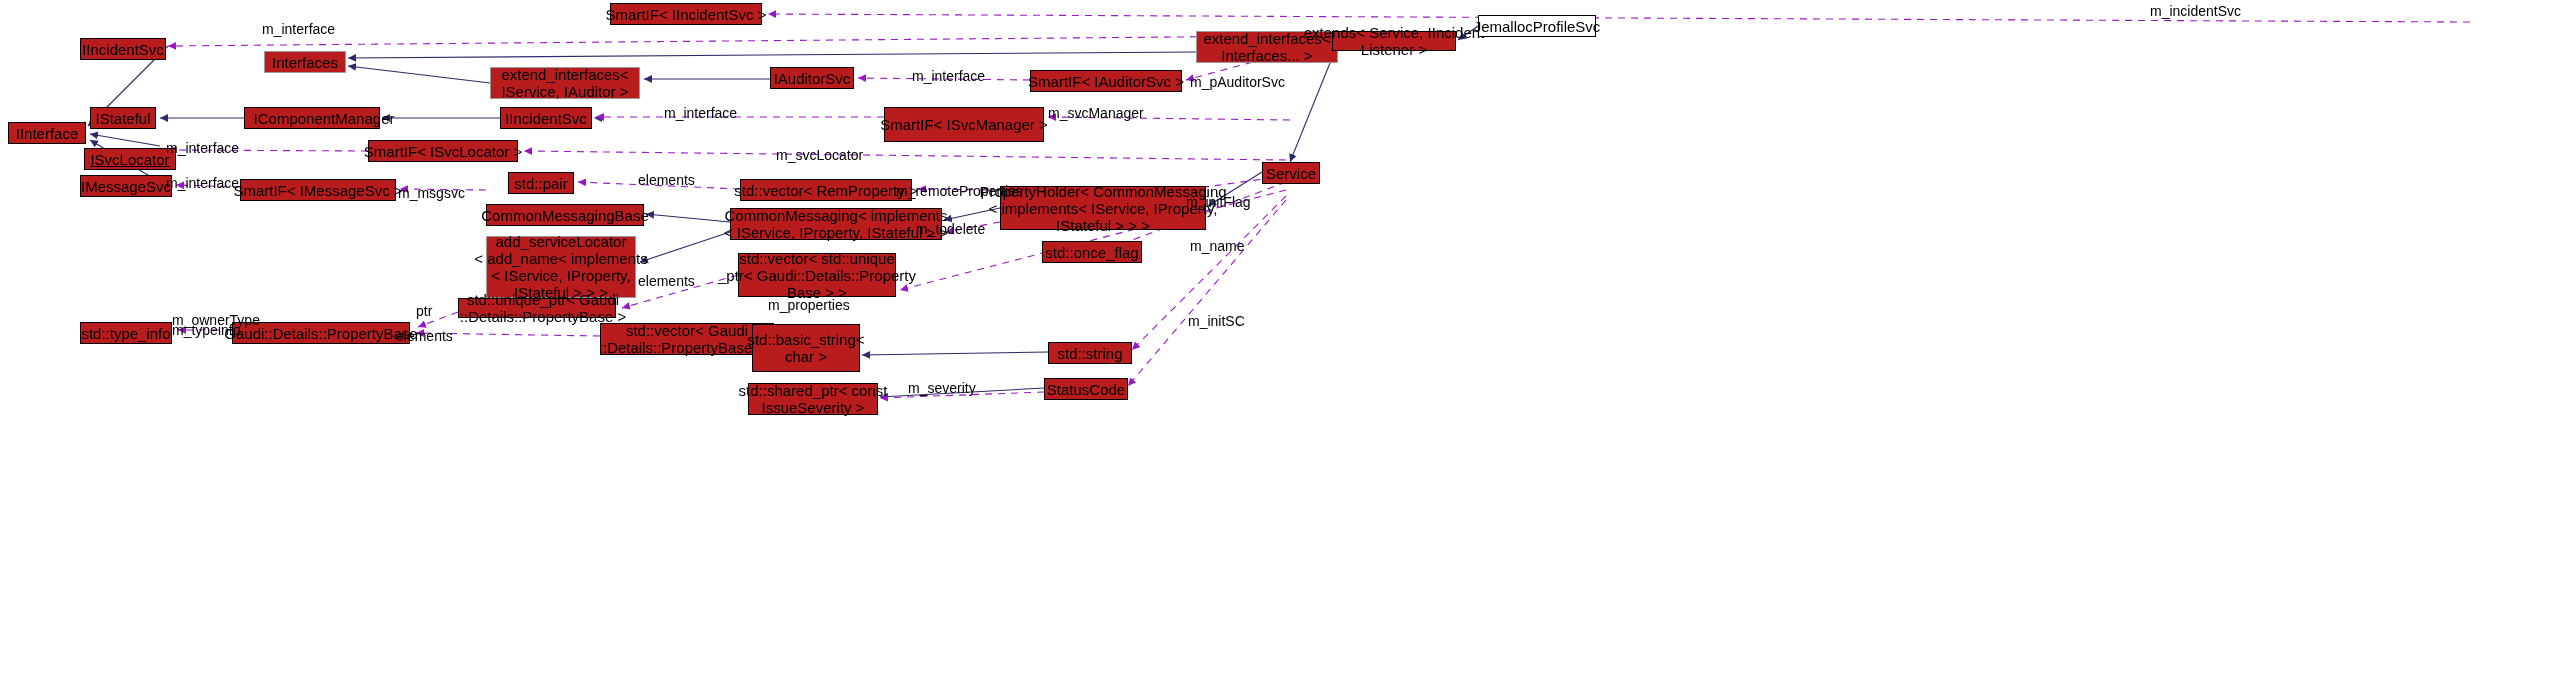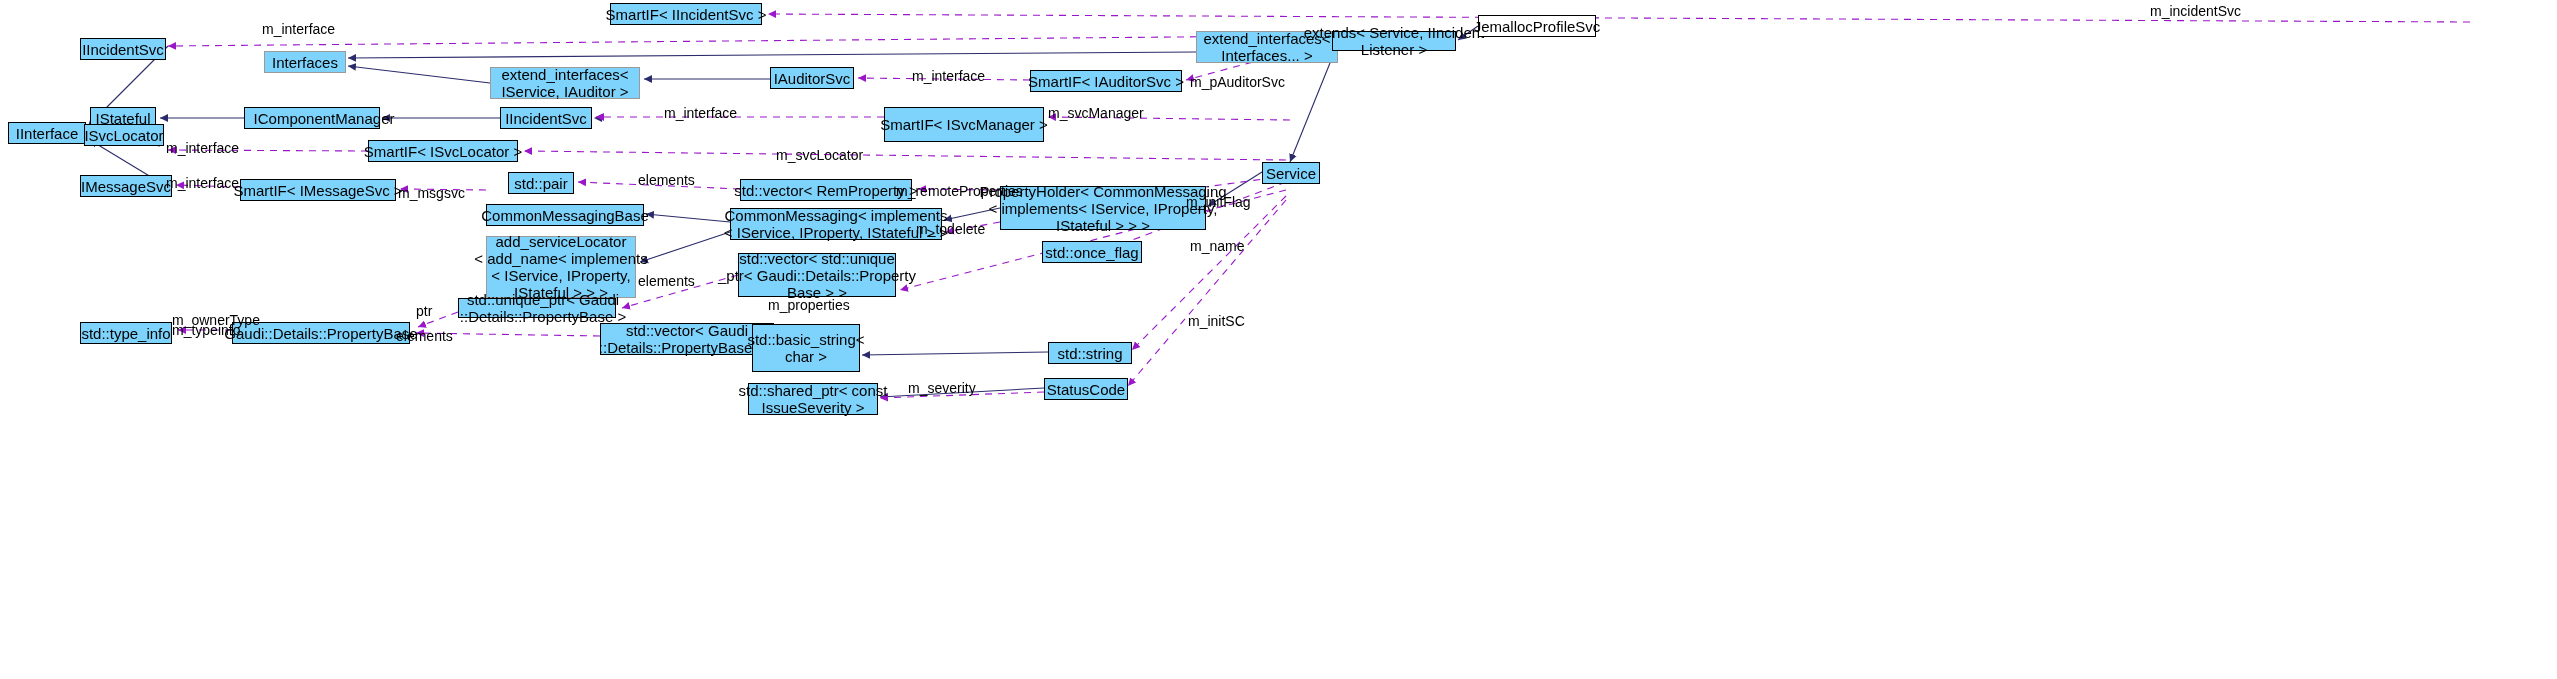"SmartIF< IIncidentSvc >" .node { background: #7dd3fc -> #b91c1c }
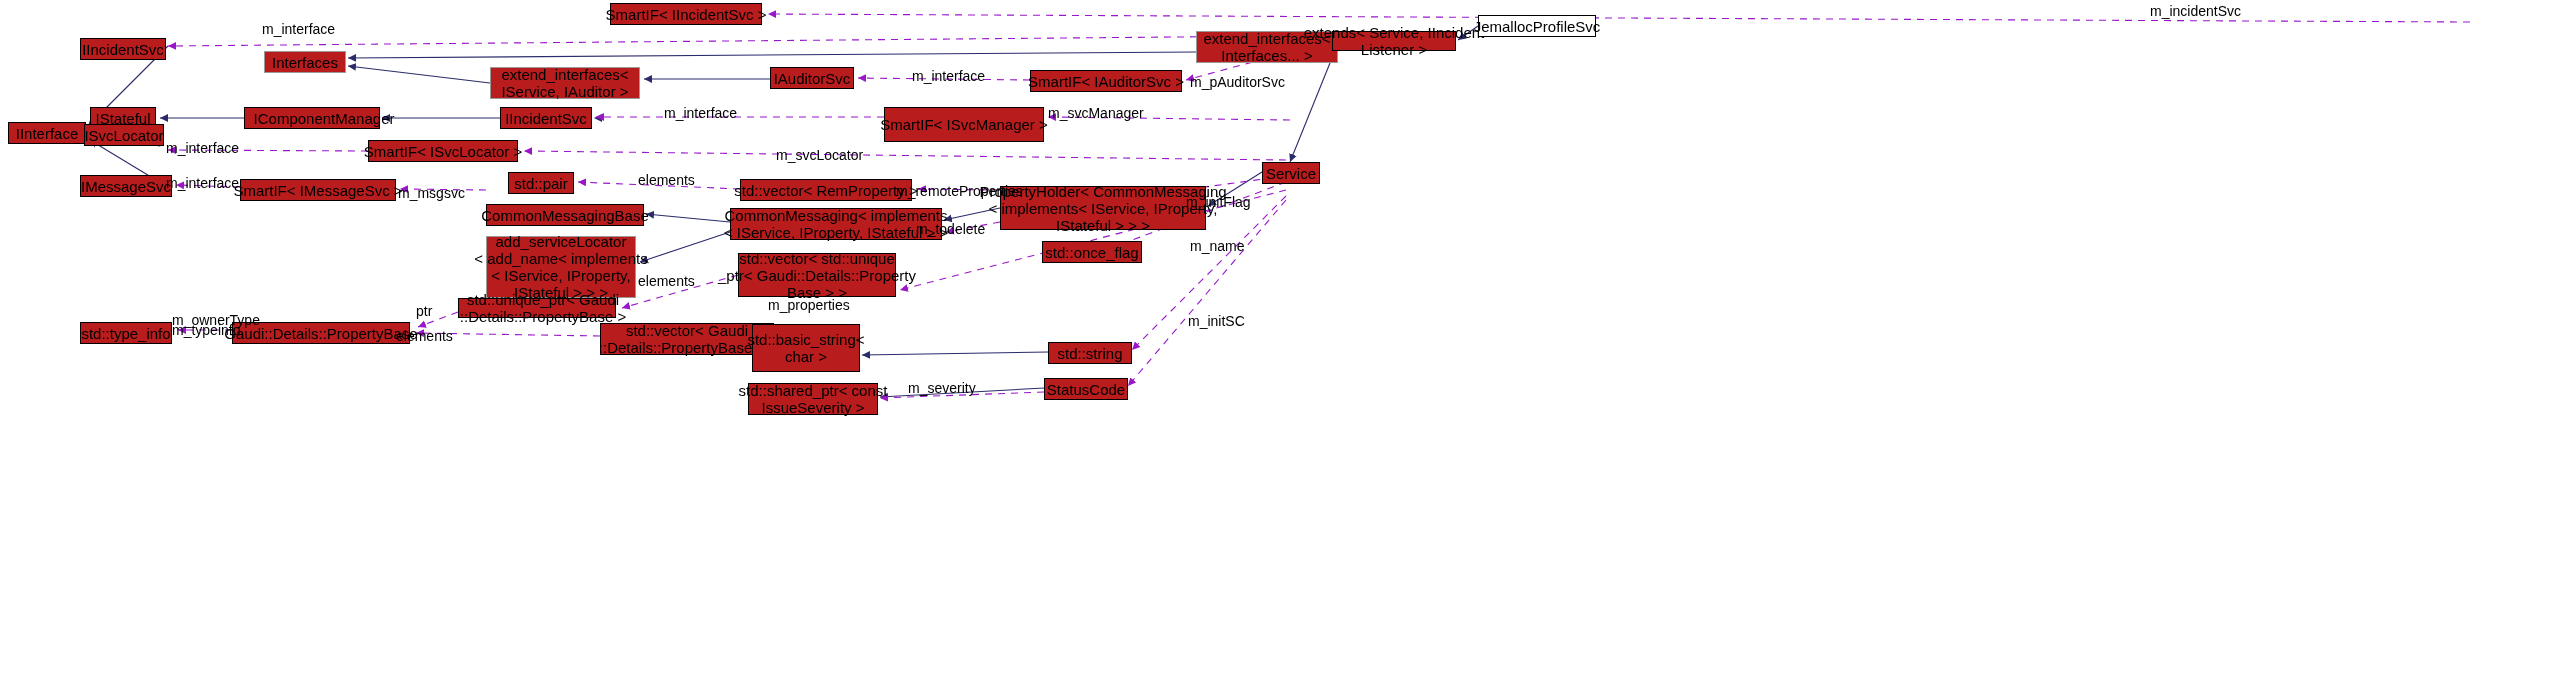"ISvcLocator" div.node { text-decoration: none -> underline; top: 124px -> 148px; width: 80px -> 92px }
